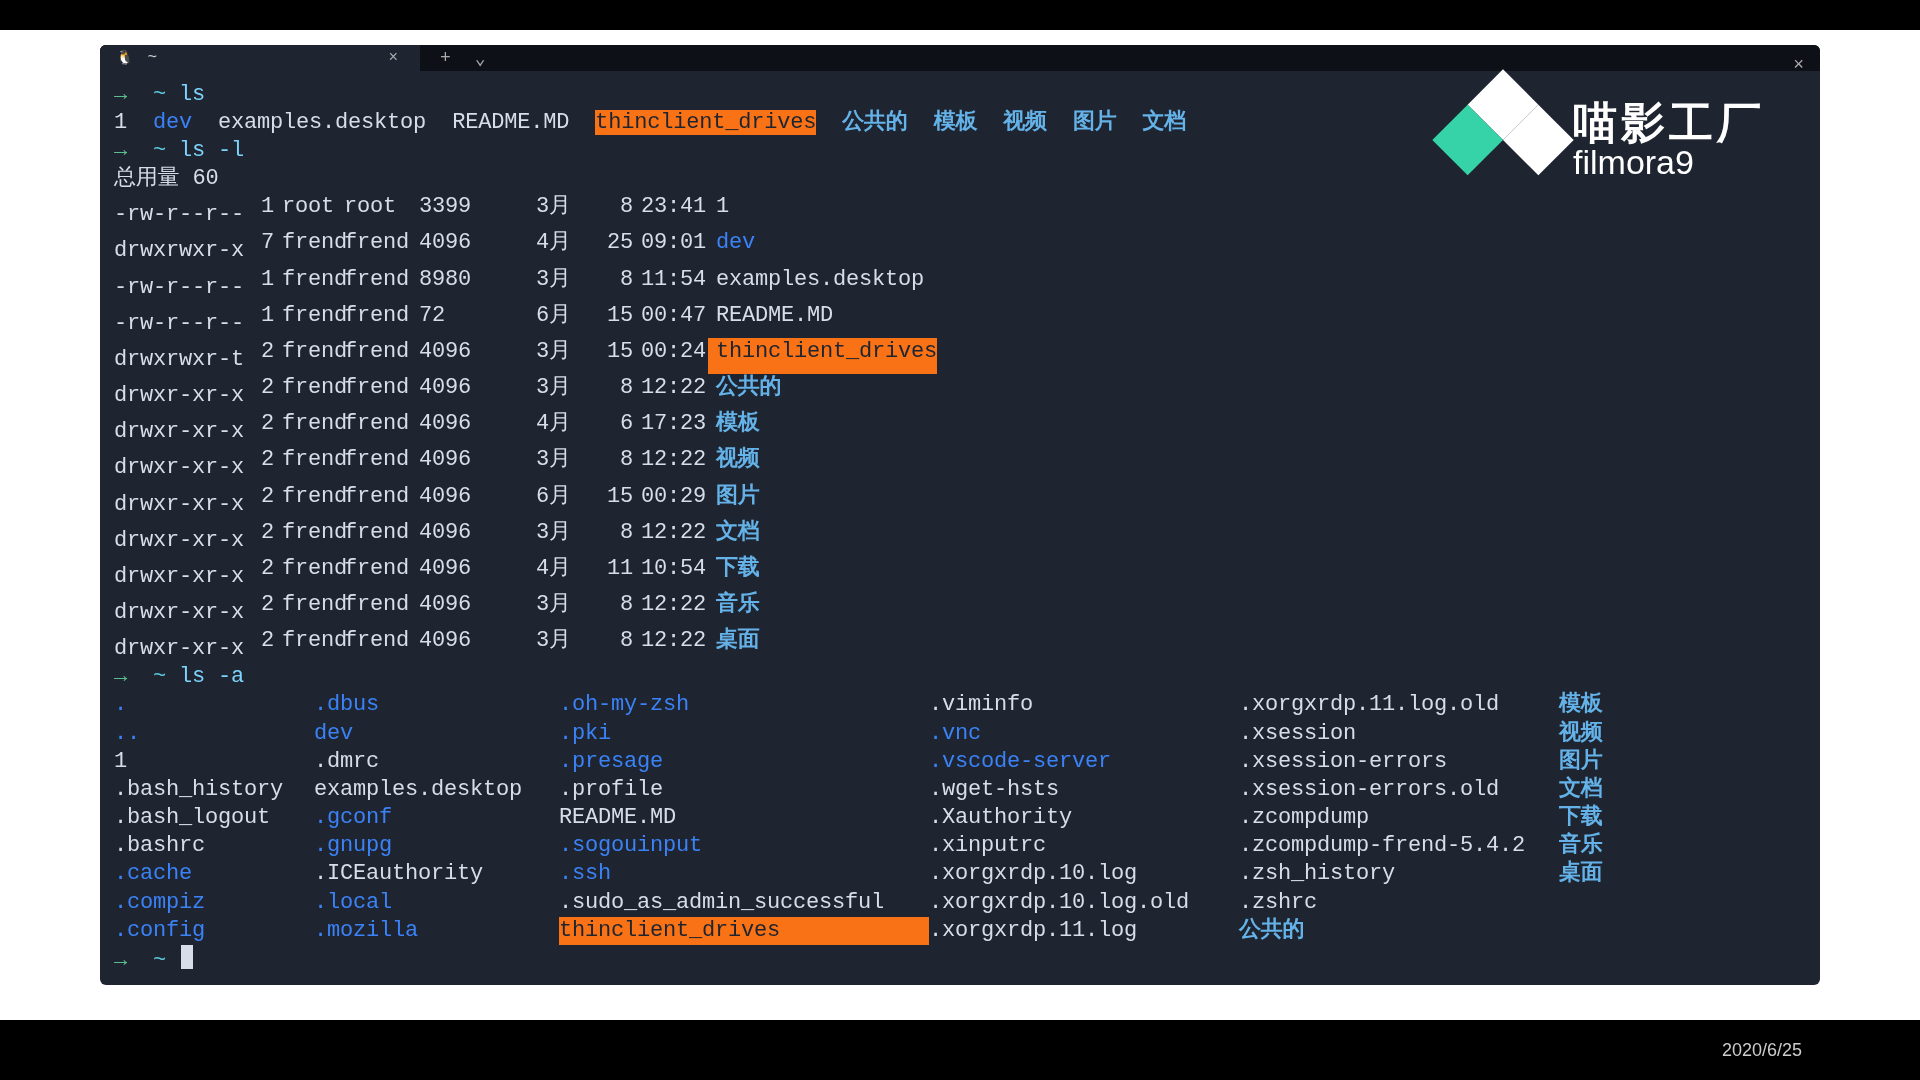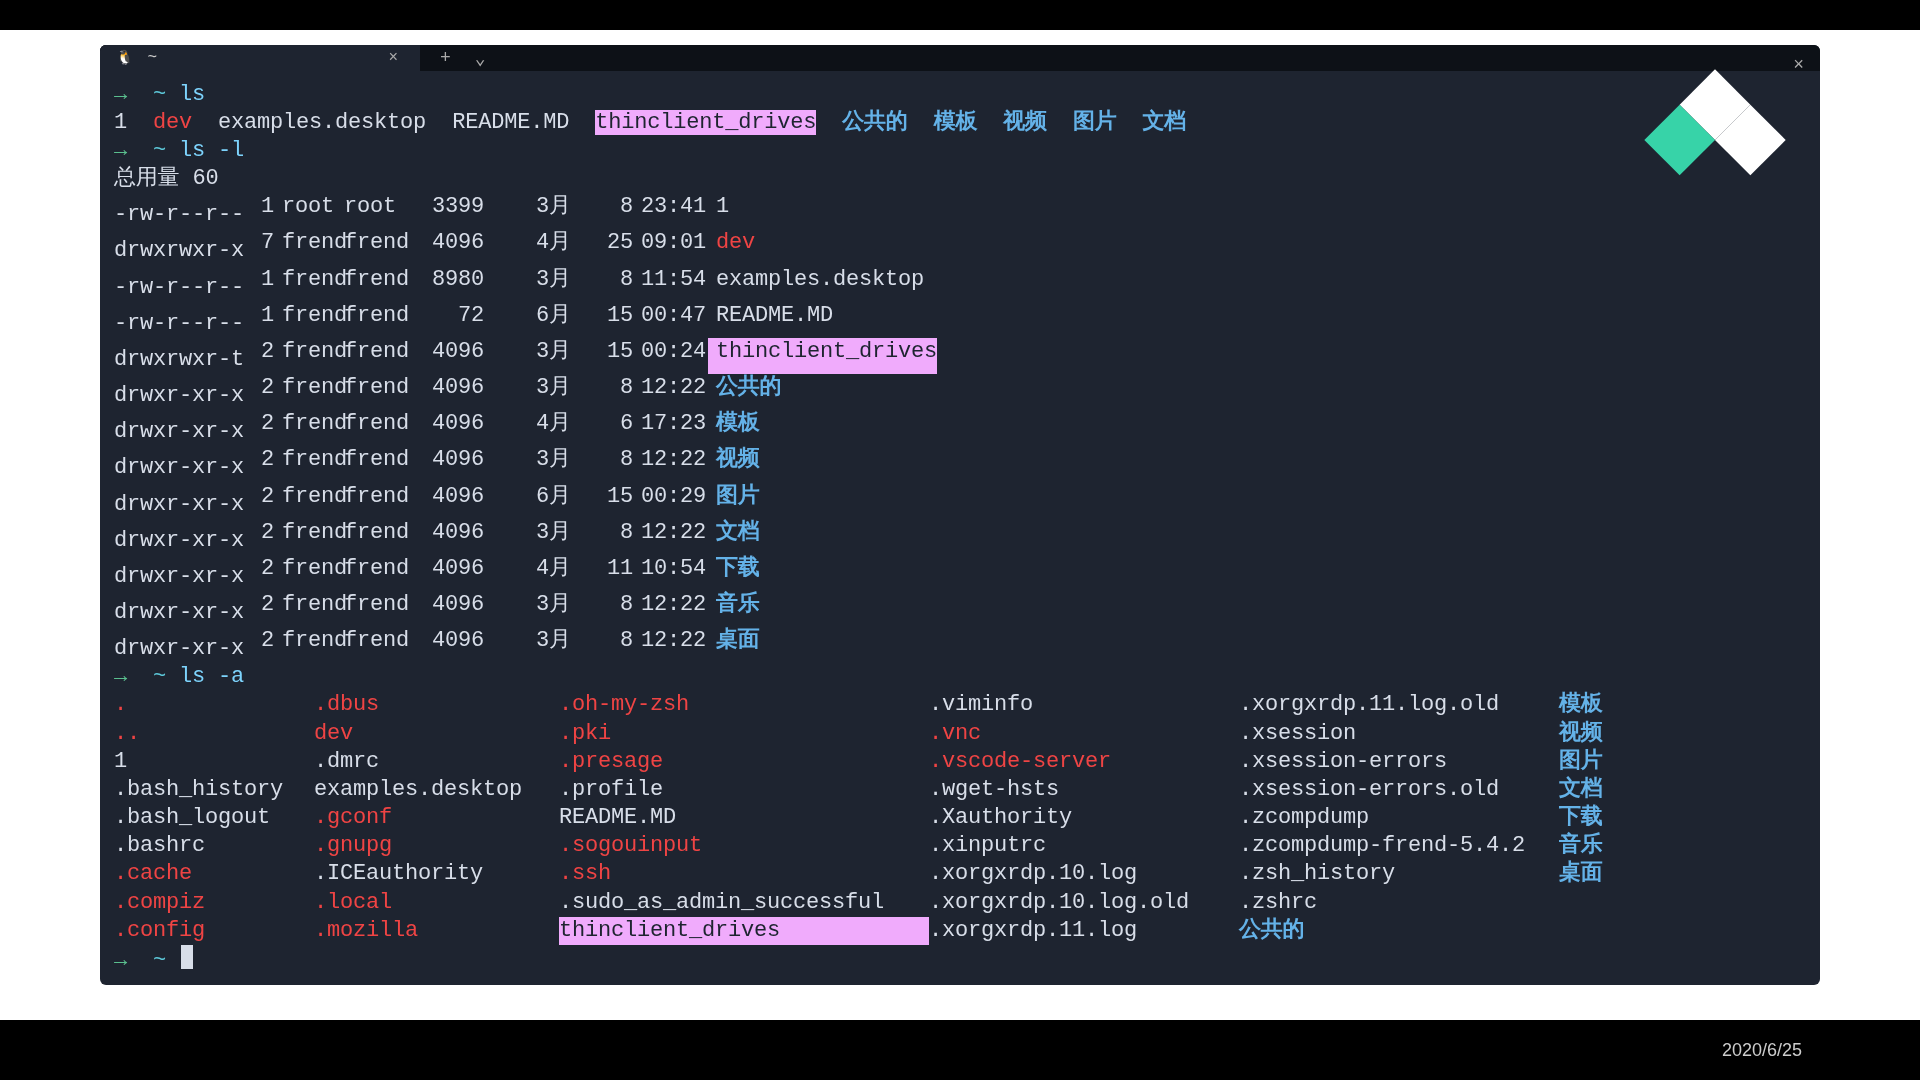"dev" .dir { color: #ef4444 -> #3b82f6 }
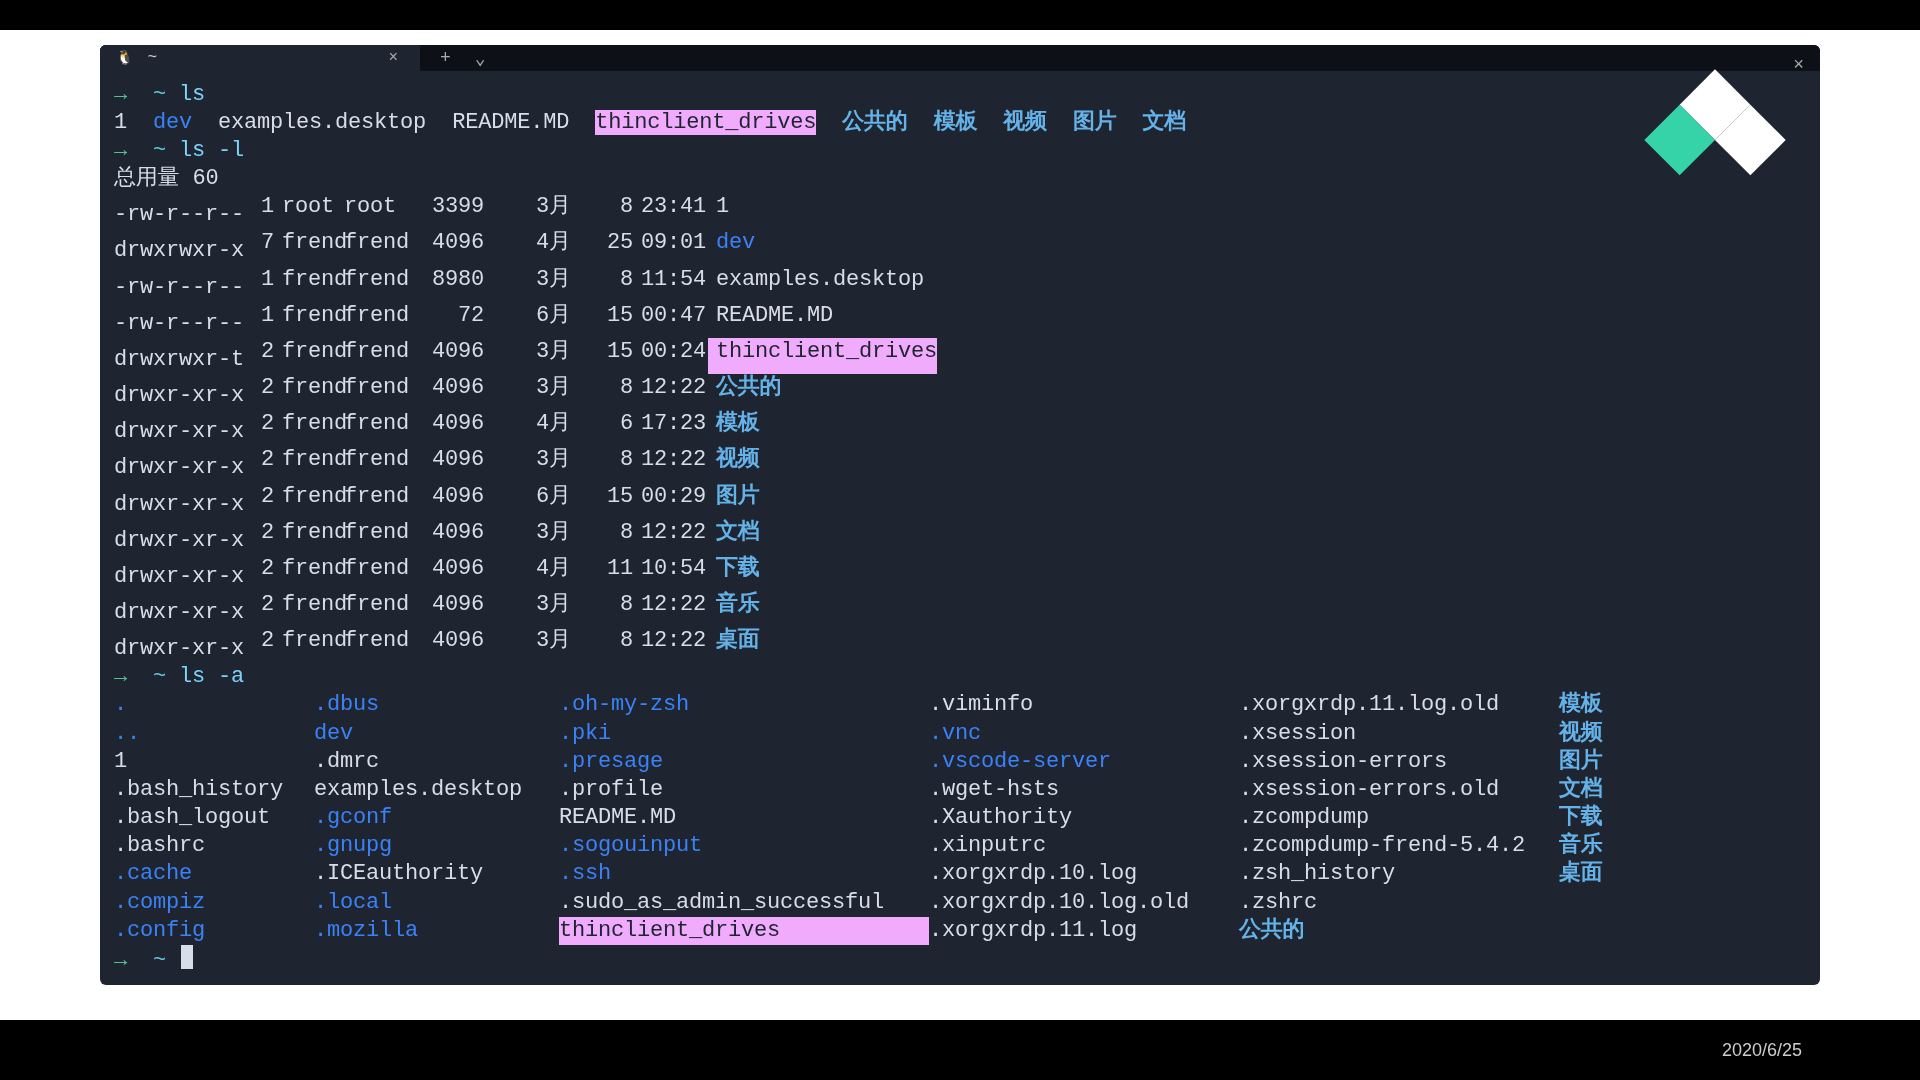"thinclient_drives" .hldir { background: #f0abfc -> #f97316 }
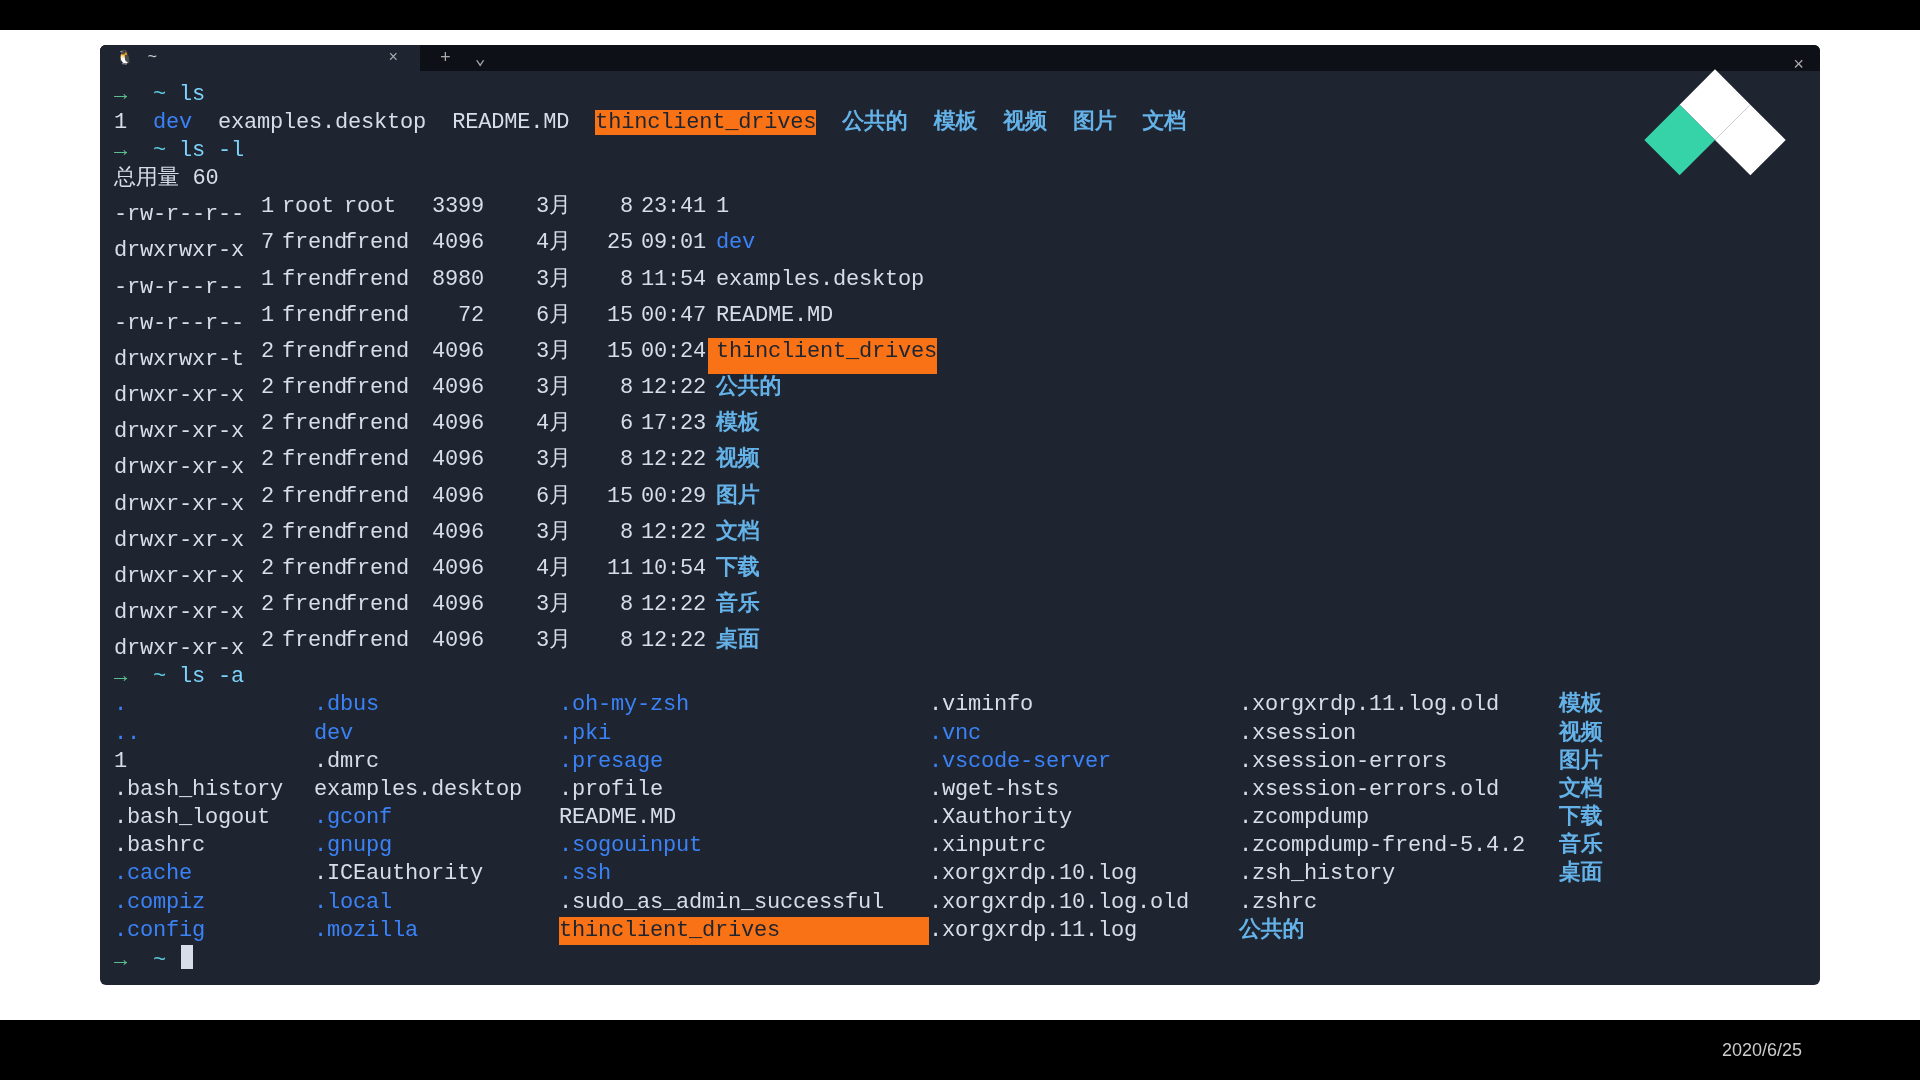"喵影工厂" div.wm-text { html: none -> <div> <div>喵影工厂</div> <div>filmora9</div> </div> }
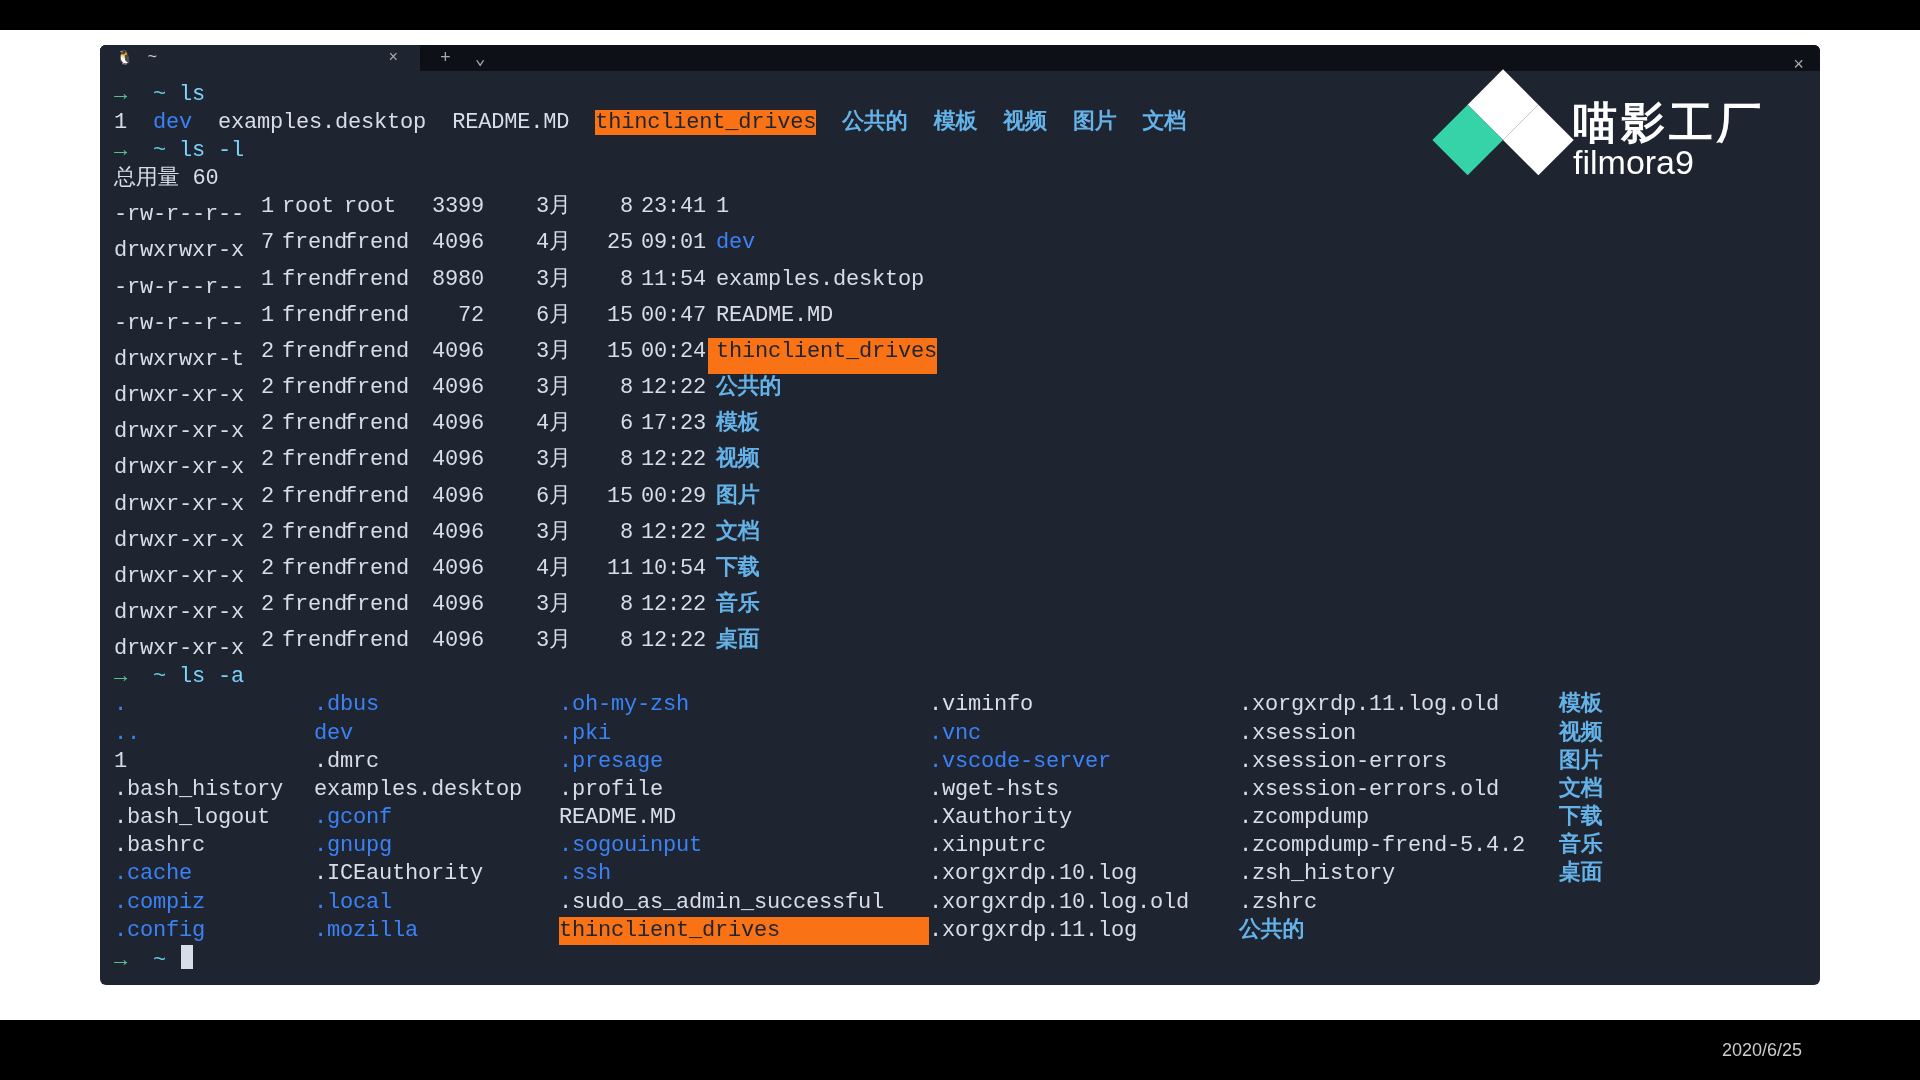"3399" .size { text-align: right -> left }
